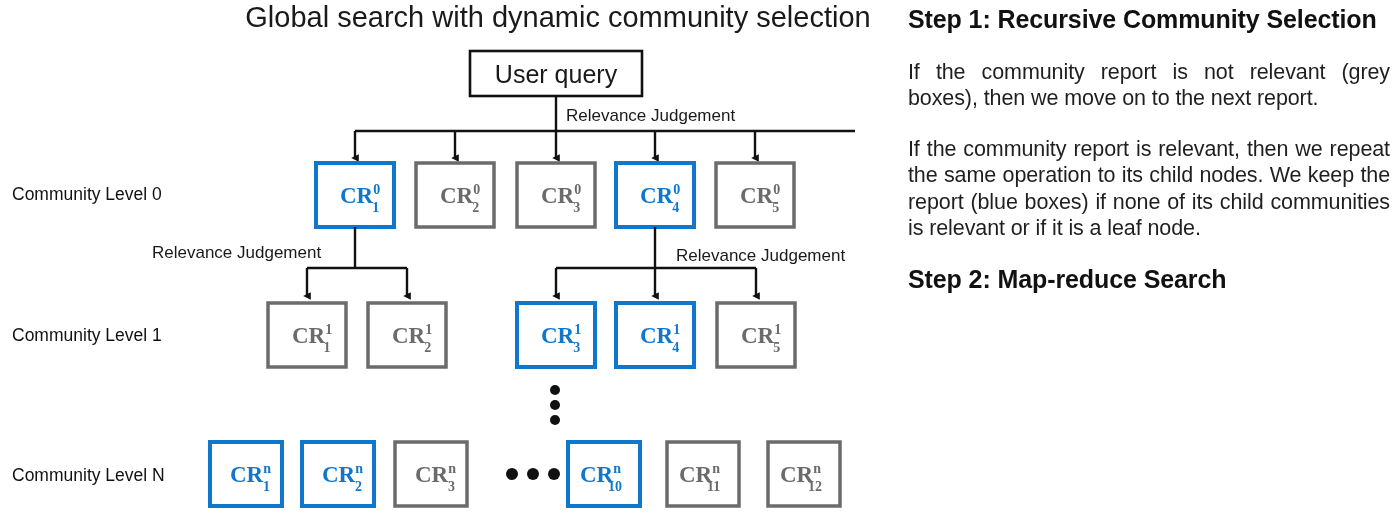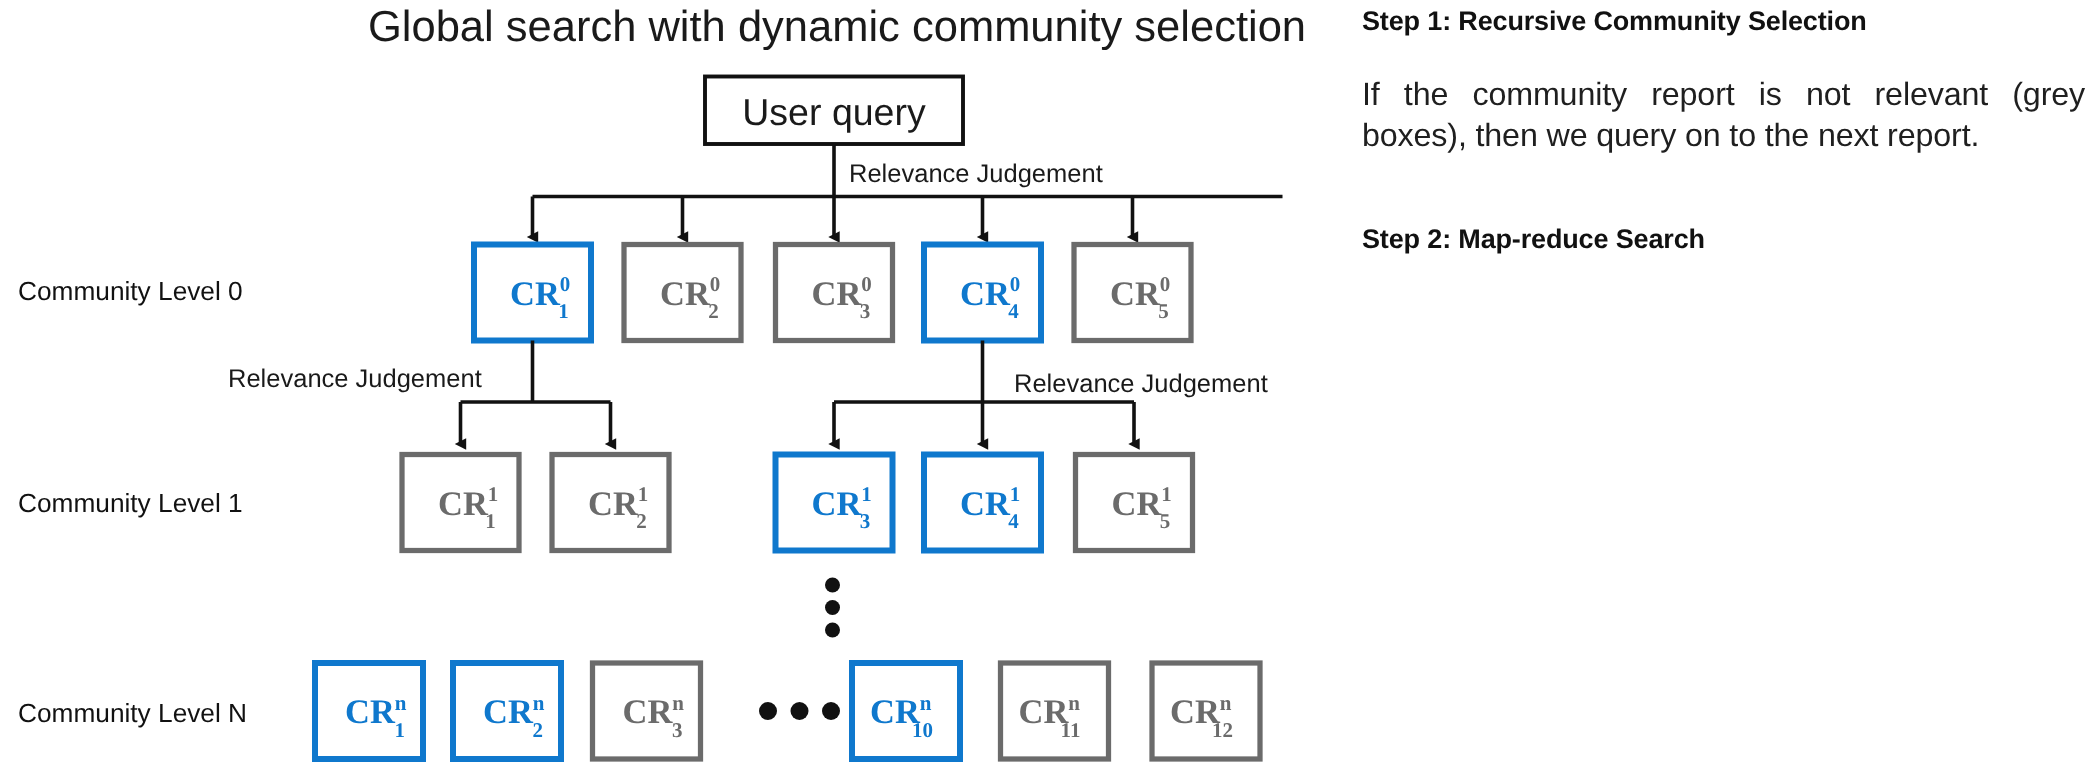"Step 1: Recursive Community Selection" .step-heading { font-size: 18px -> 25px }
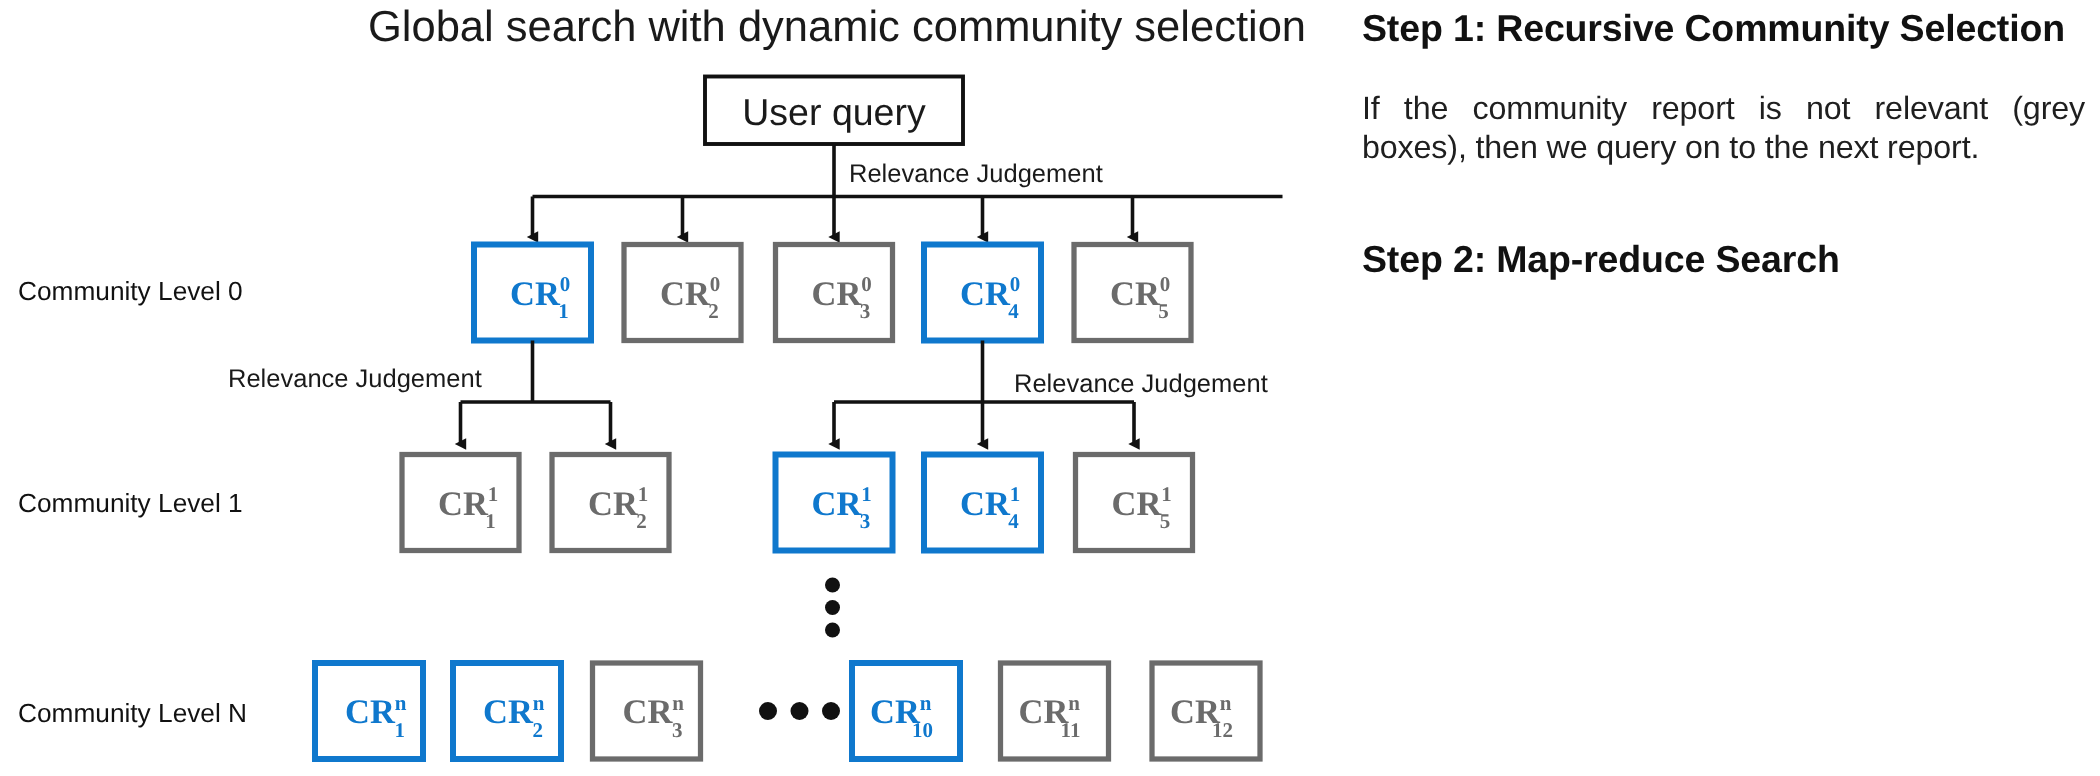"If the community report is" p.step-body { text: query -> move }
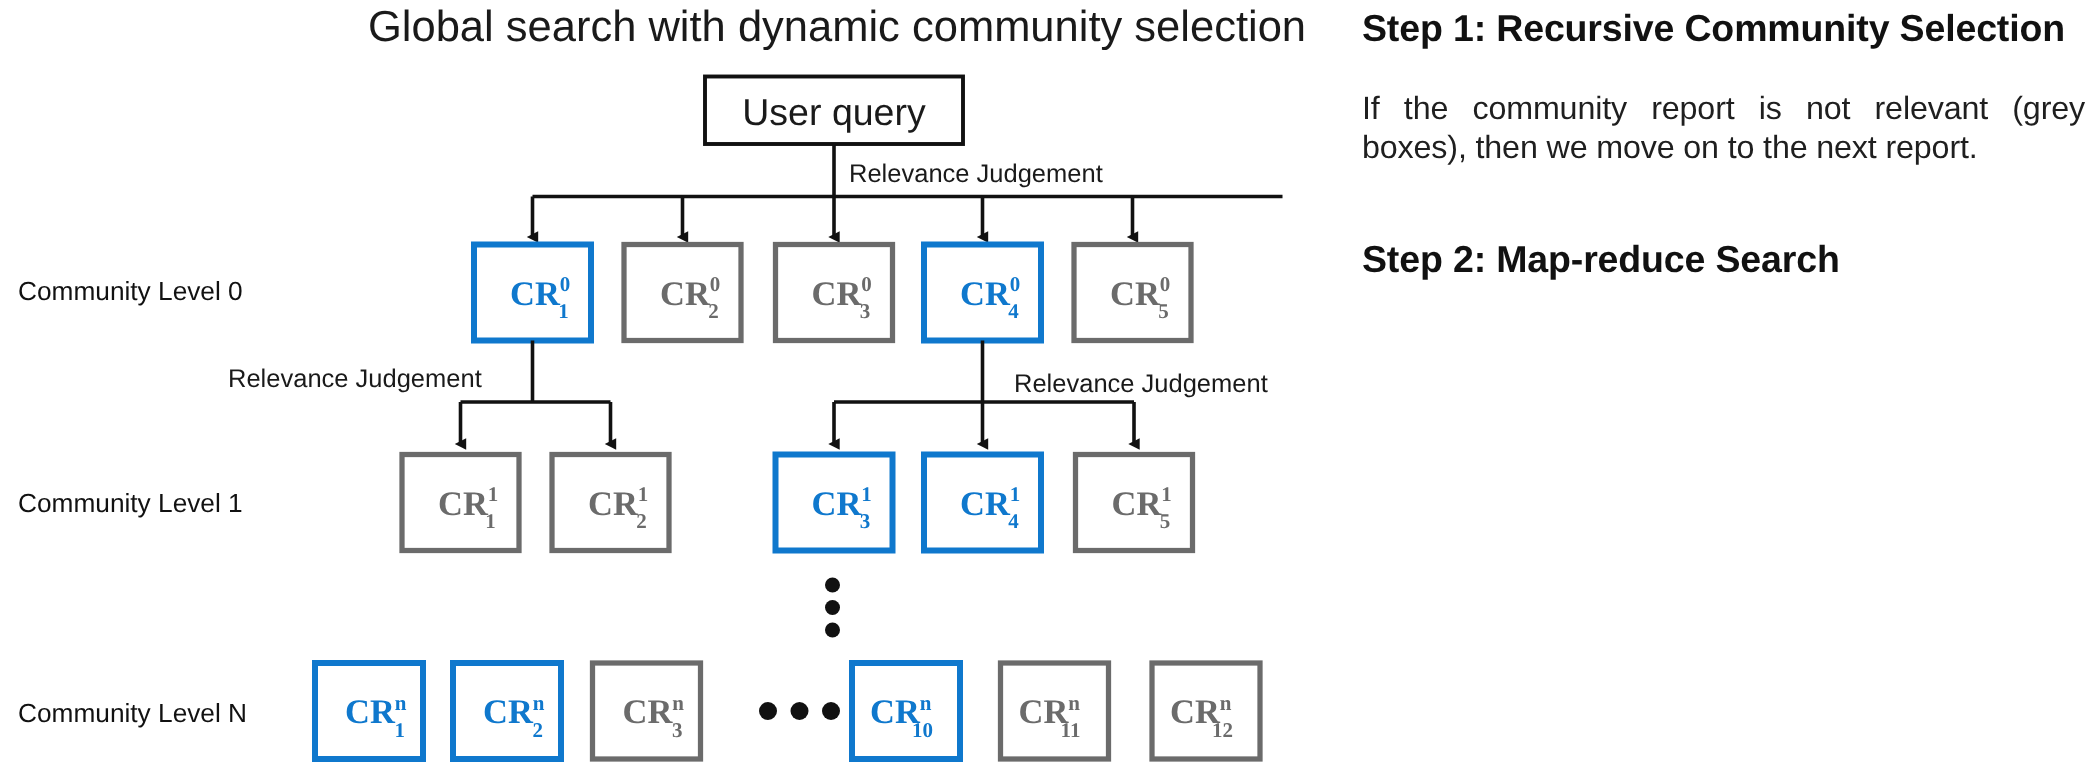"If the community report is relevant," p.step-body { html: none -> <p>If the community report is relevant, then we repeat the same operation to its child nodes. We keep the report (blue boxes) if none of its child communities is relevant or if it is a leaf node.</p> }
